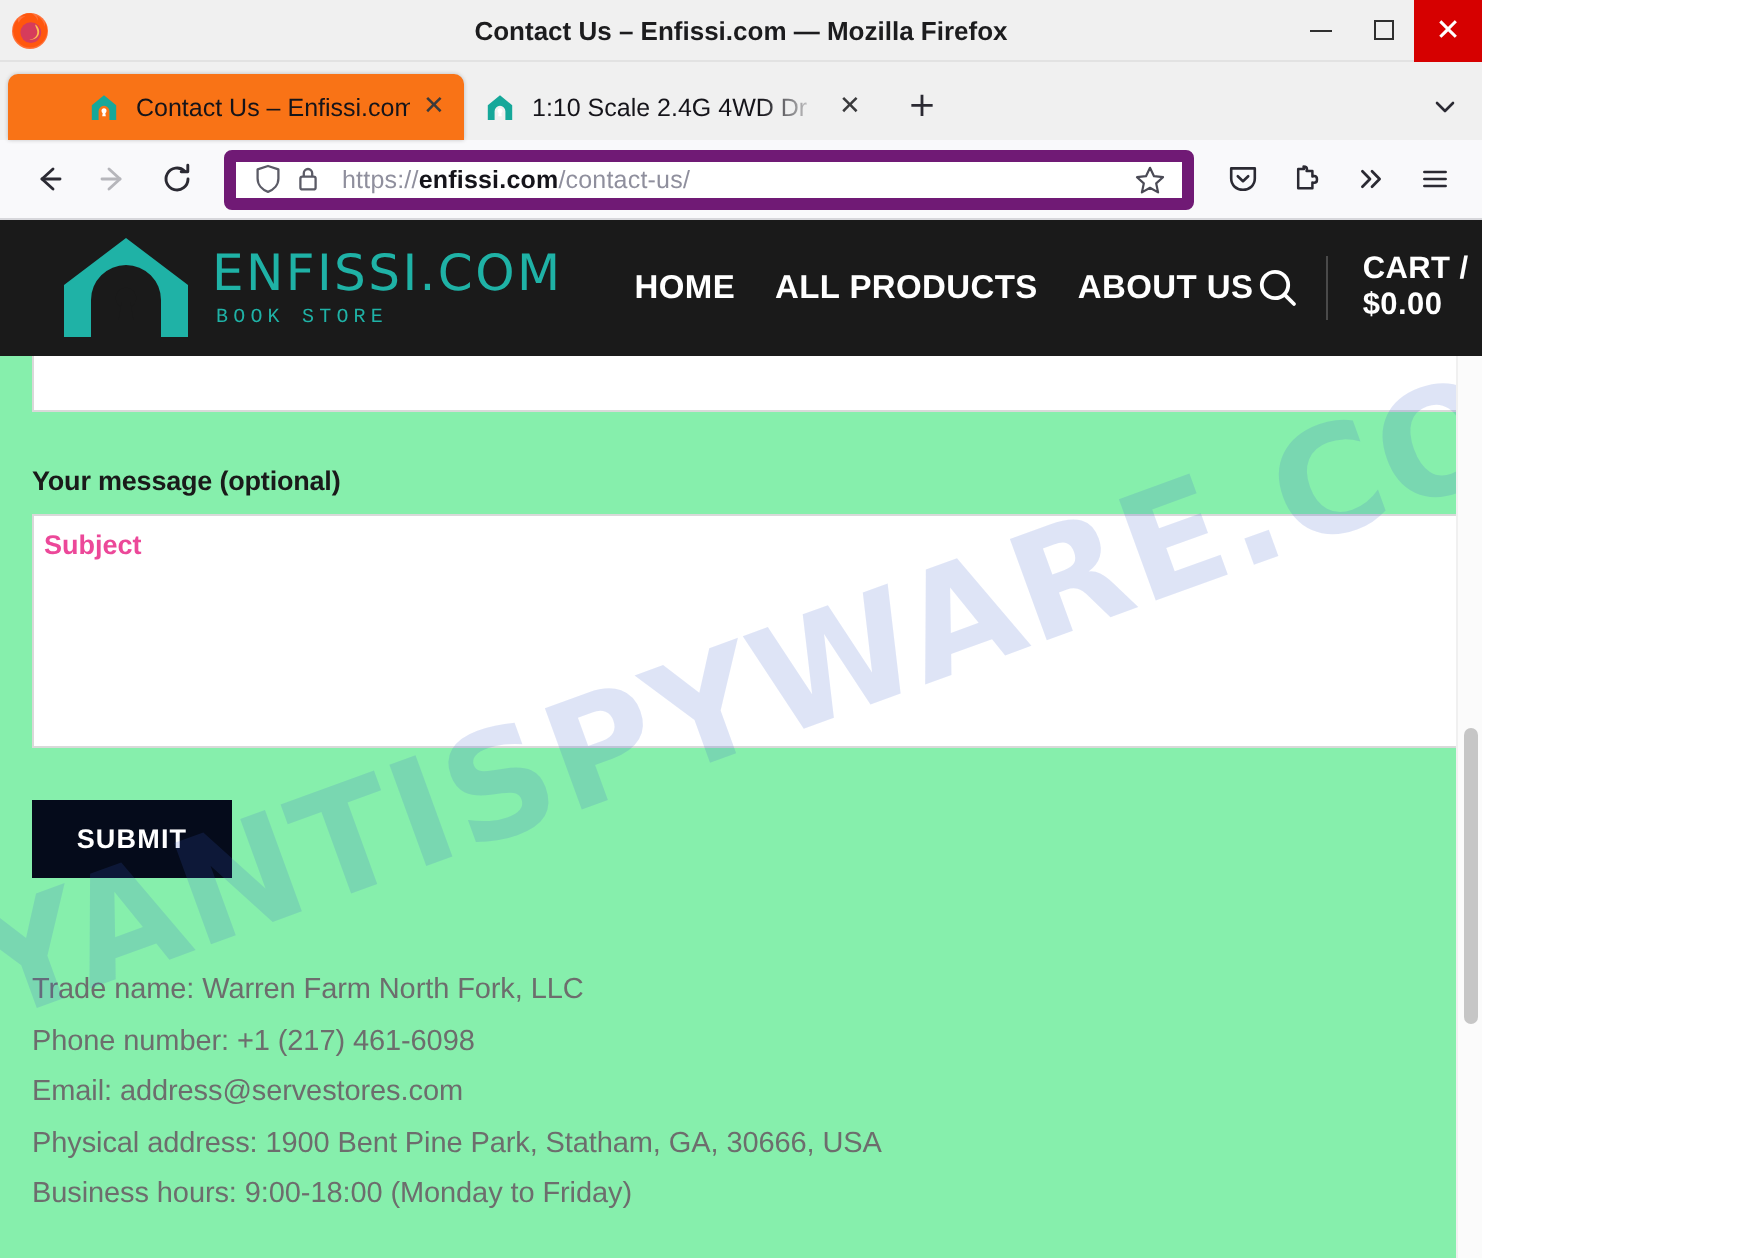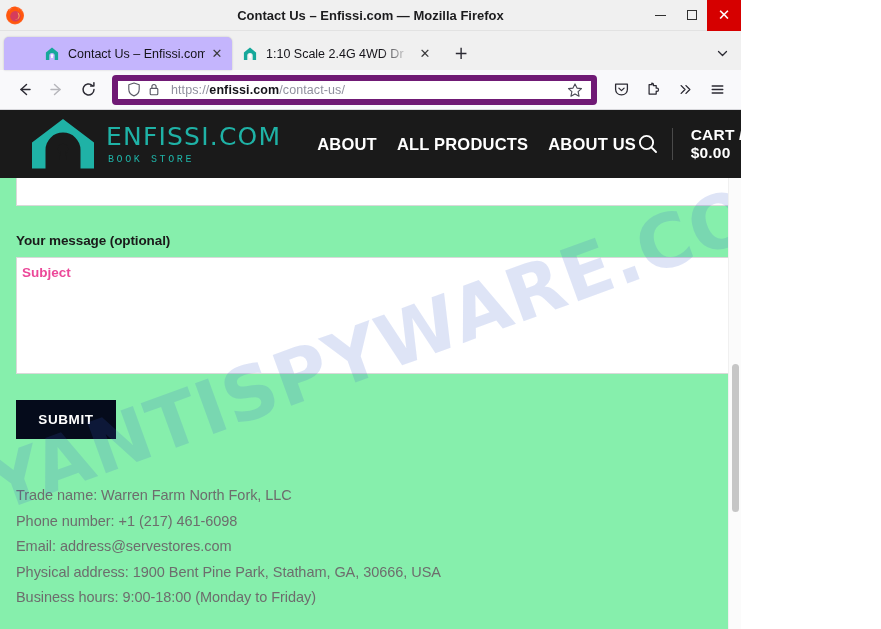"Contact Us – Enfissi.com" .tab.active { background: #c4b5fd -> #f97316 }
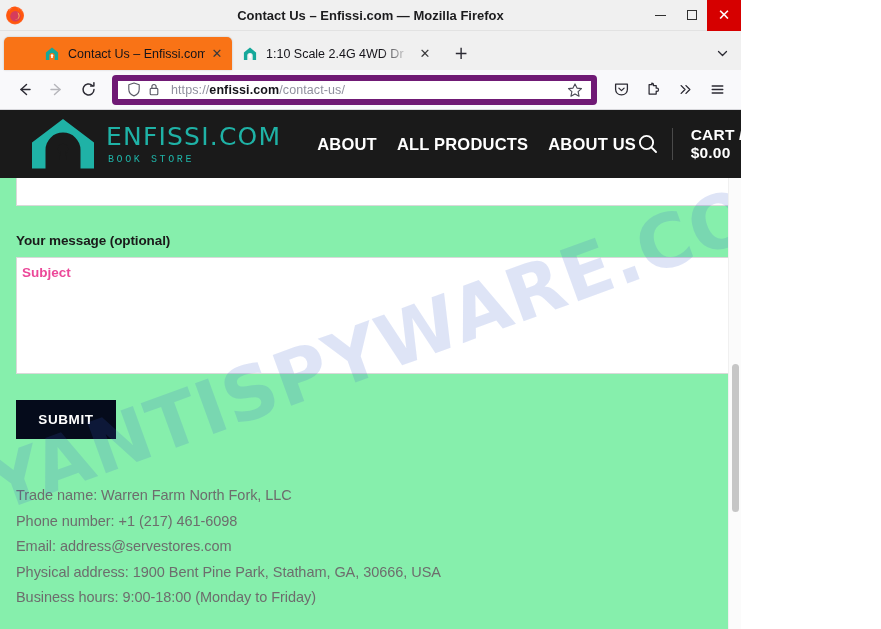"ABOUT" a { text: ABOUT -> HOME }
